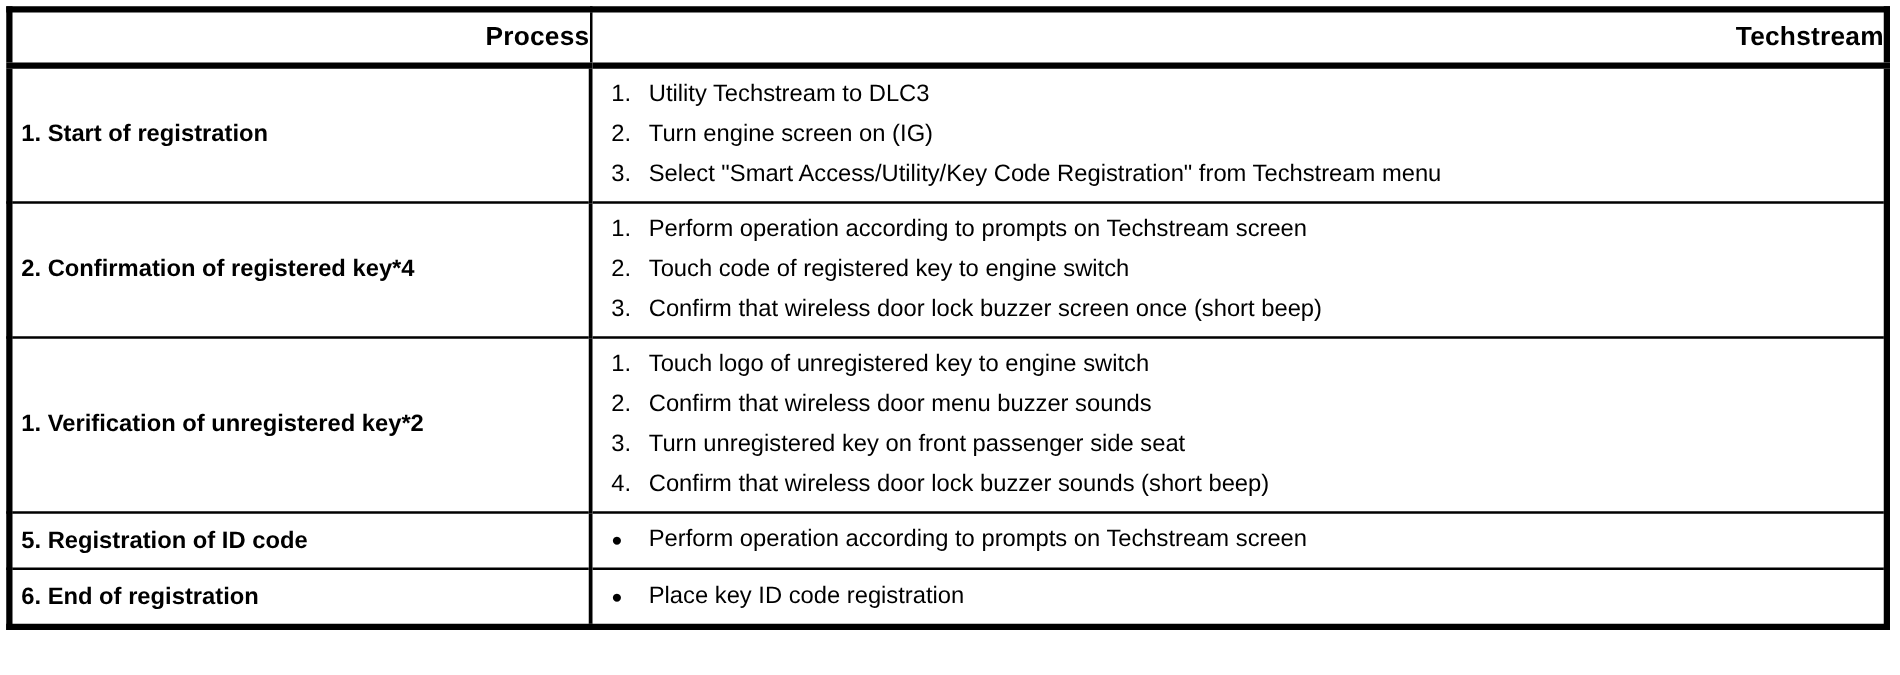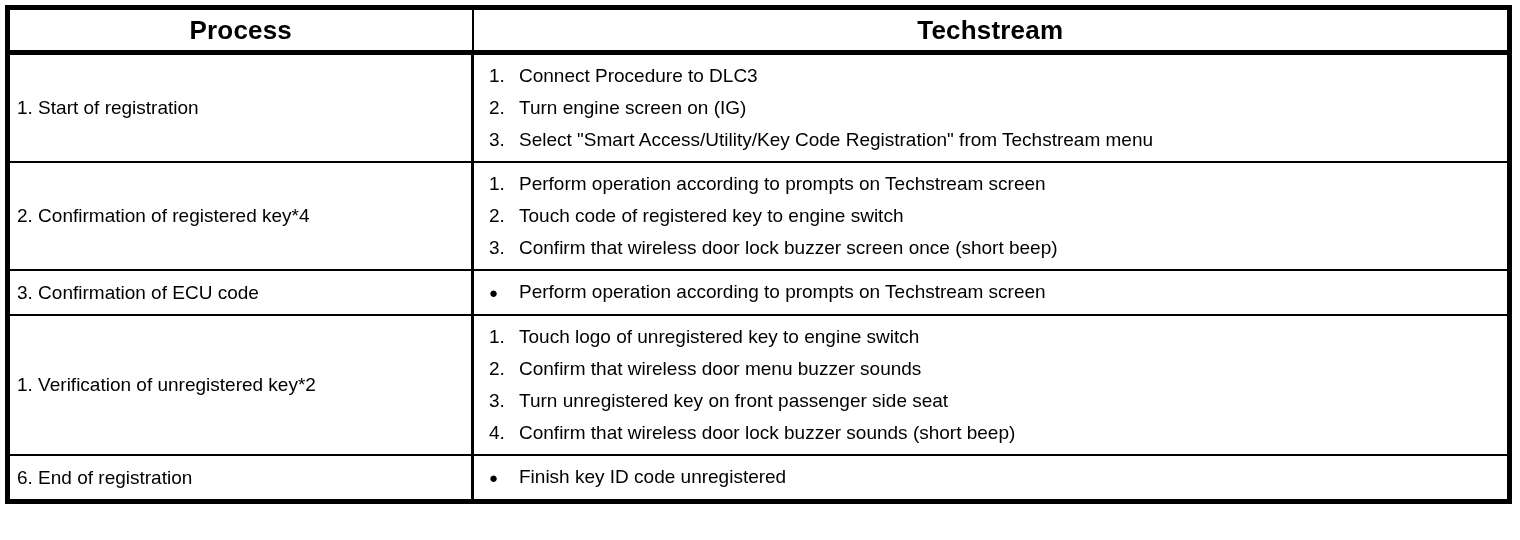"Process" th { font-size: 26px -> 21px; text-align: center -> right }
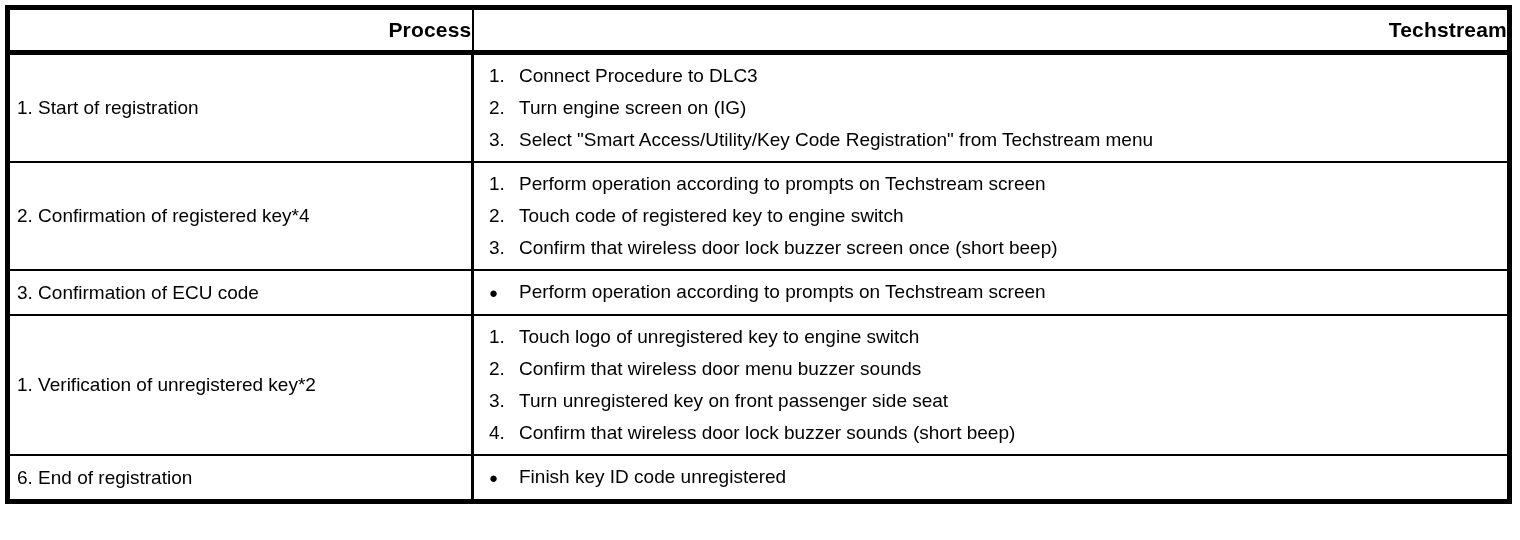"Connect Procedure to DLC3" span.step-text { text: Connect Procedure -> Utility Techstream }
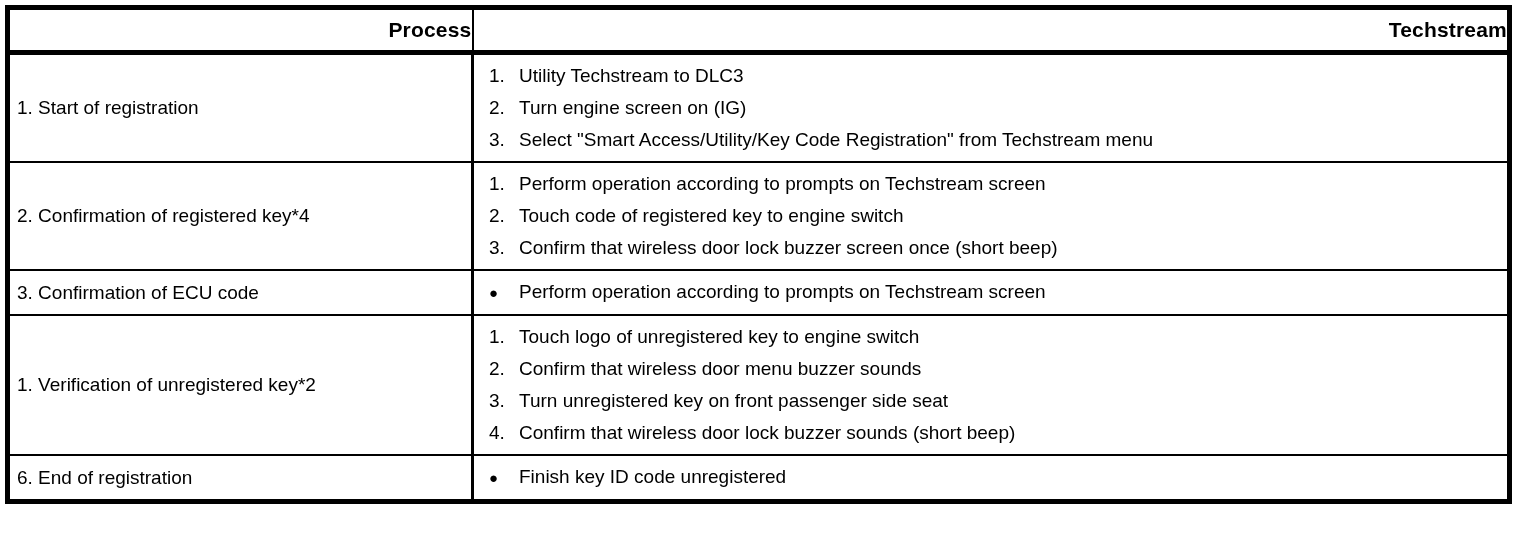"1. Start of registration" td.process-cell { font-weight: none -> bold }
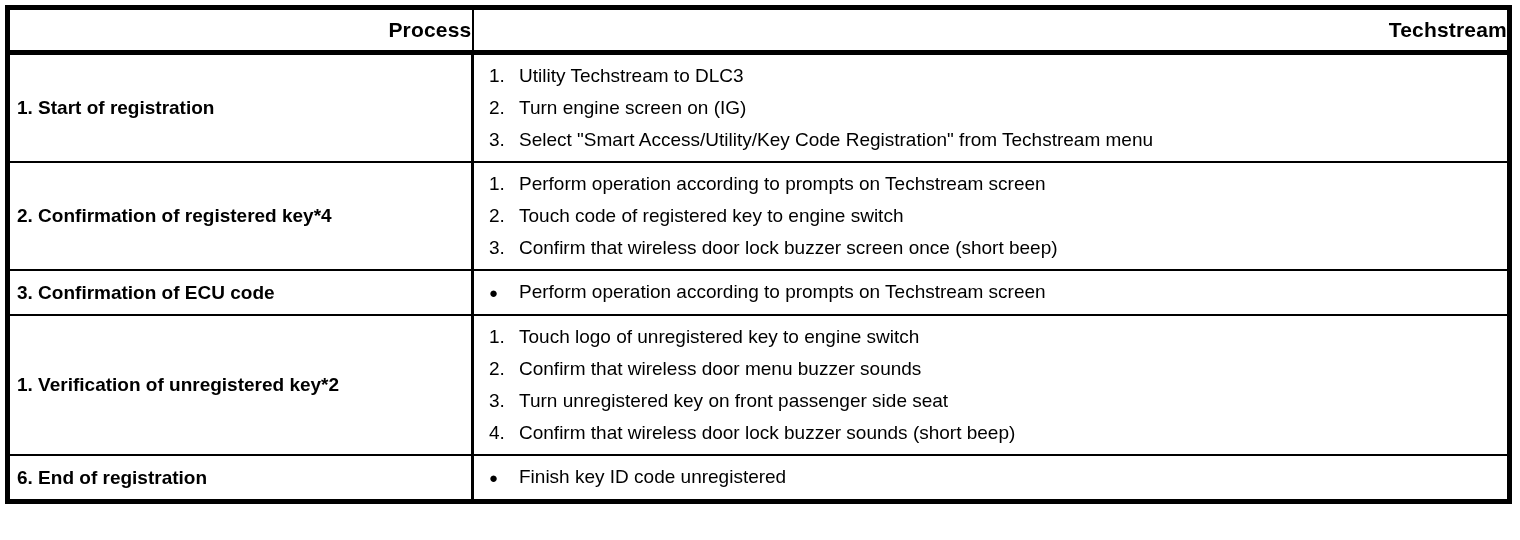"3. Confirmation of ECU code" tr { html: <tr> <td>3. Confirmation of ECU code</td> <td> <div> <span>●</span> <span>Perform operation according to prompts on Techstream screen</span> </div> </td> </tr> -> none }
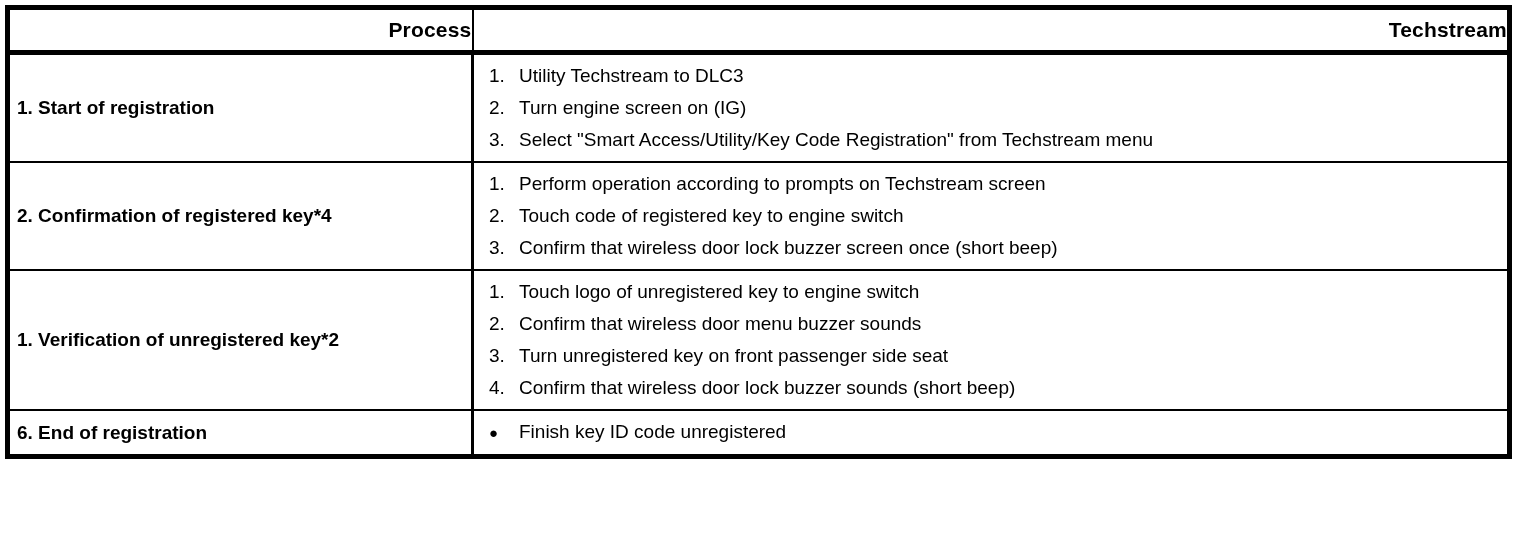"5. Registration of ID code" tr { html: none -> <tr> <td>5. Registration of ID code</td> <td> <div> <span>●</span> <span>Perform operation according to prompts on Techstream screen</span> </div> </td> </tr> }
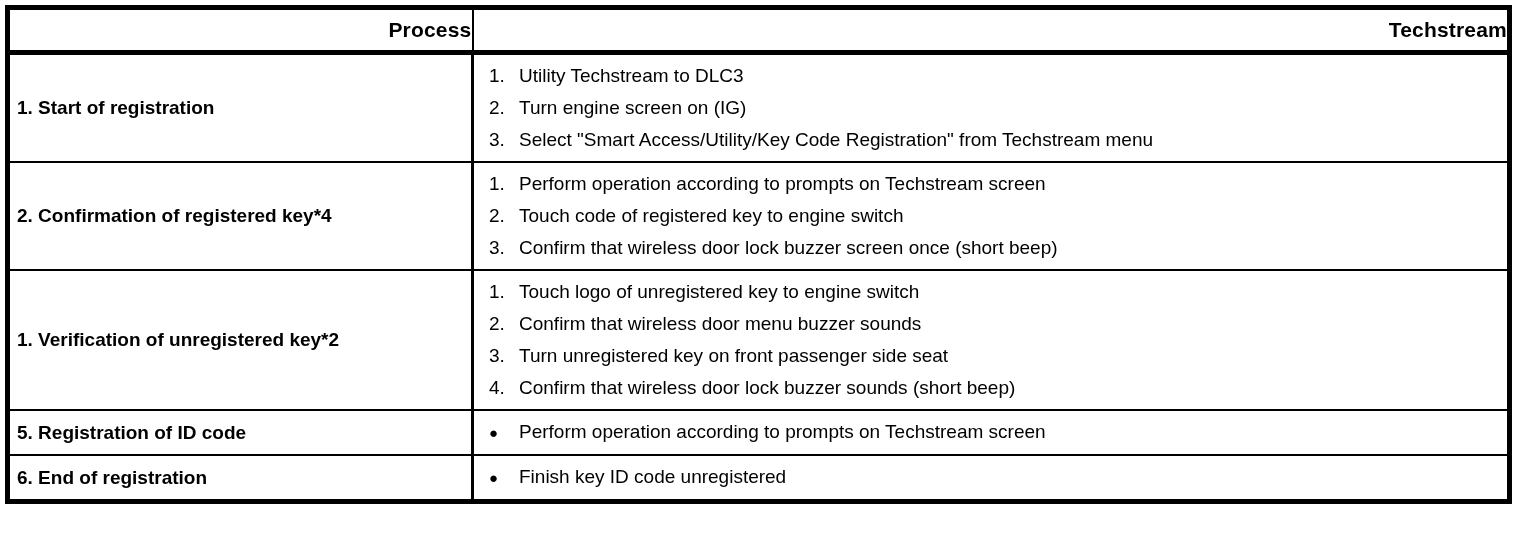"Finish key ID code unregistered" span.step-text { text: Finish key ID code unregistered -> Place key ID code registration }
